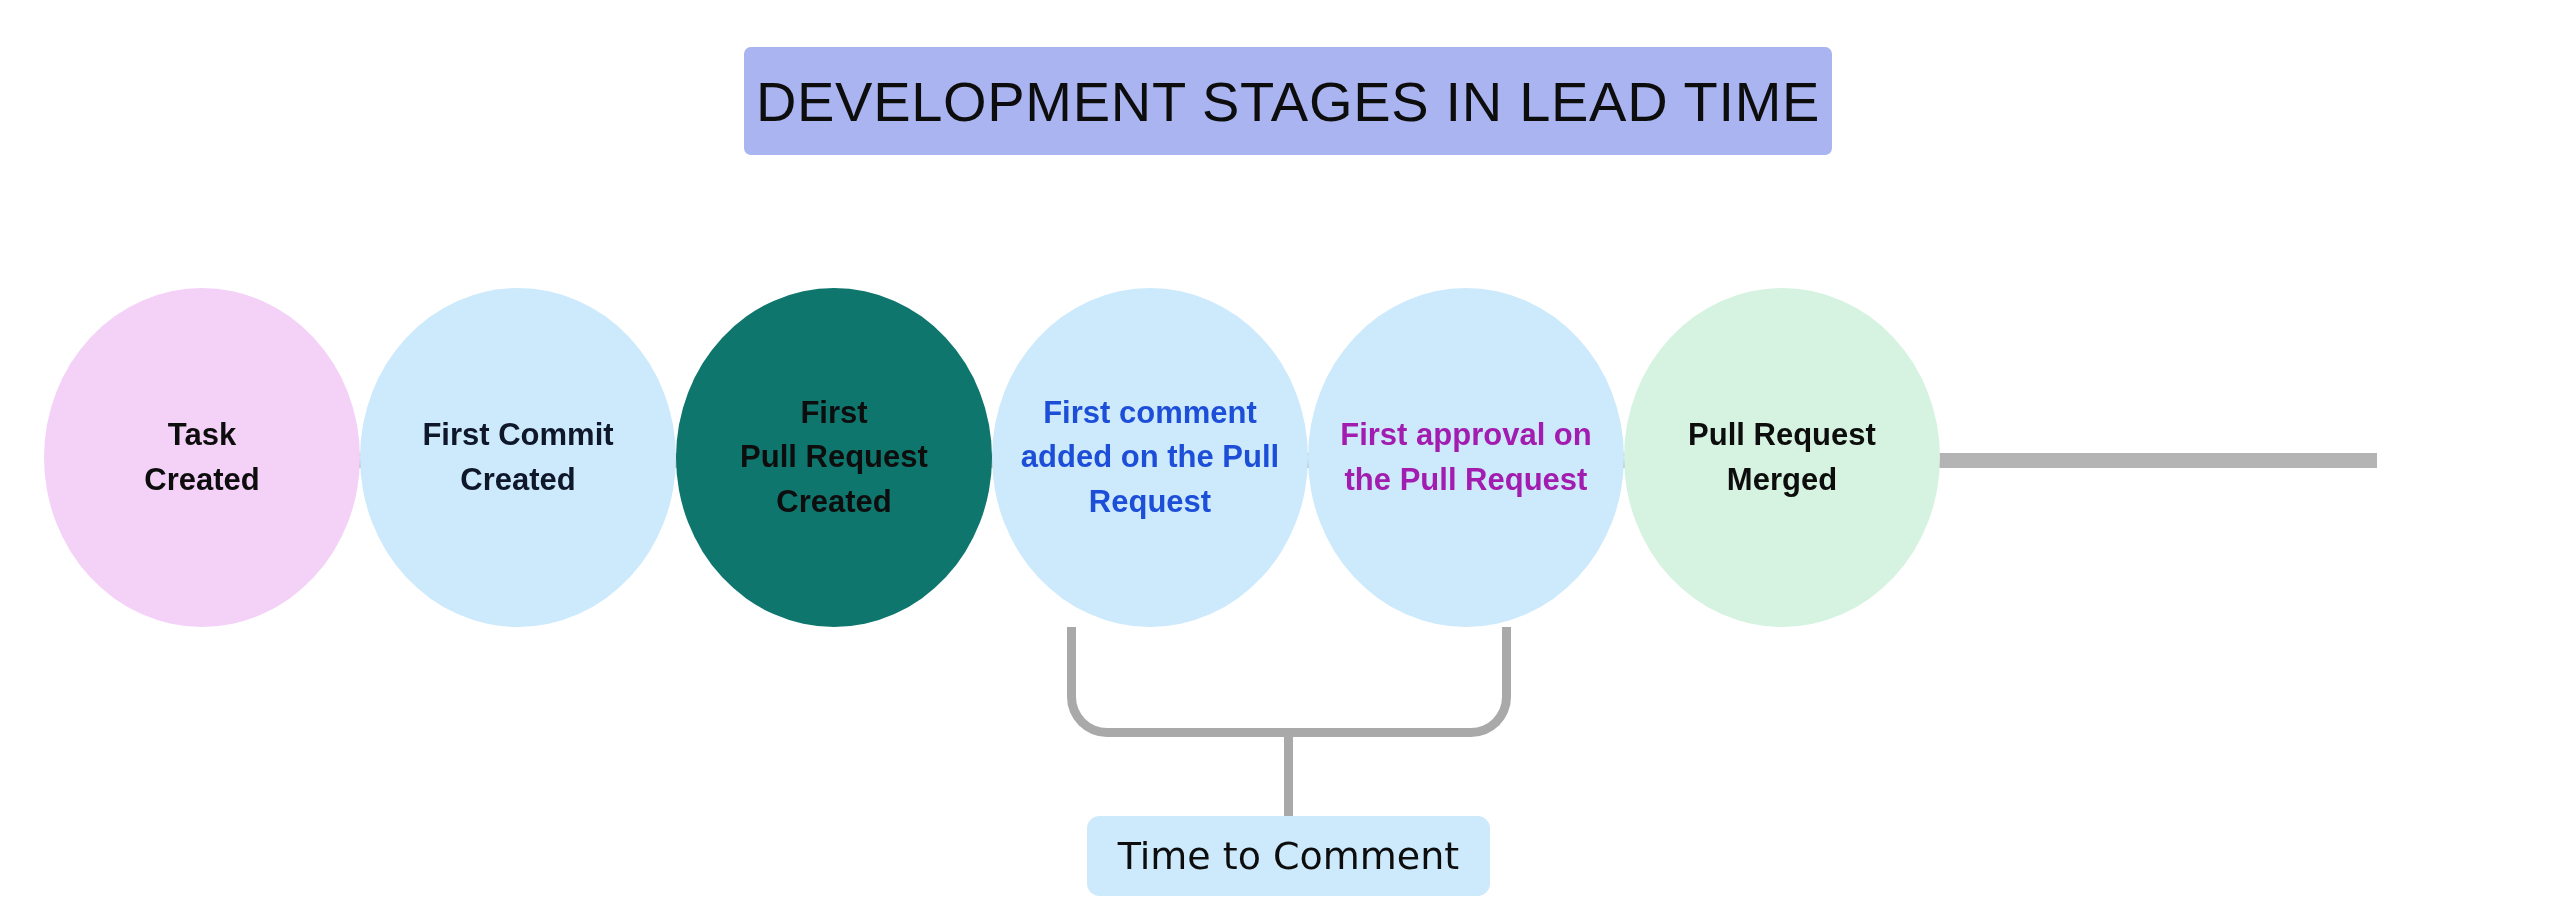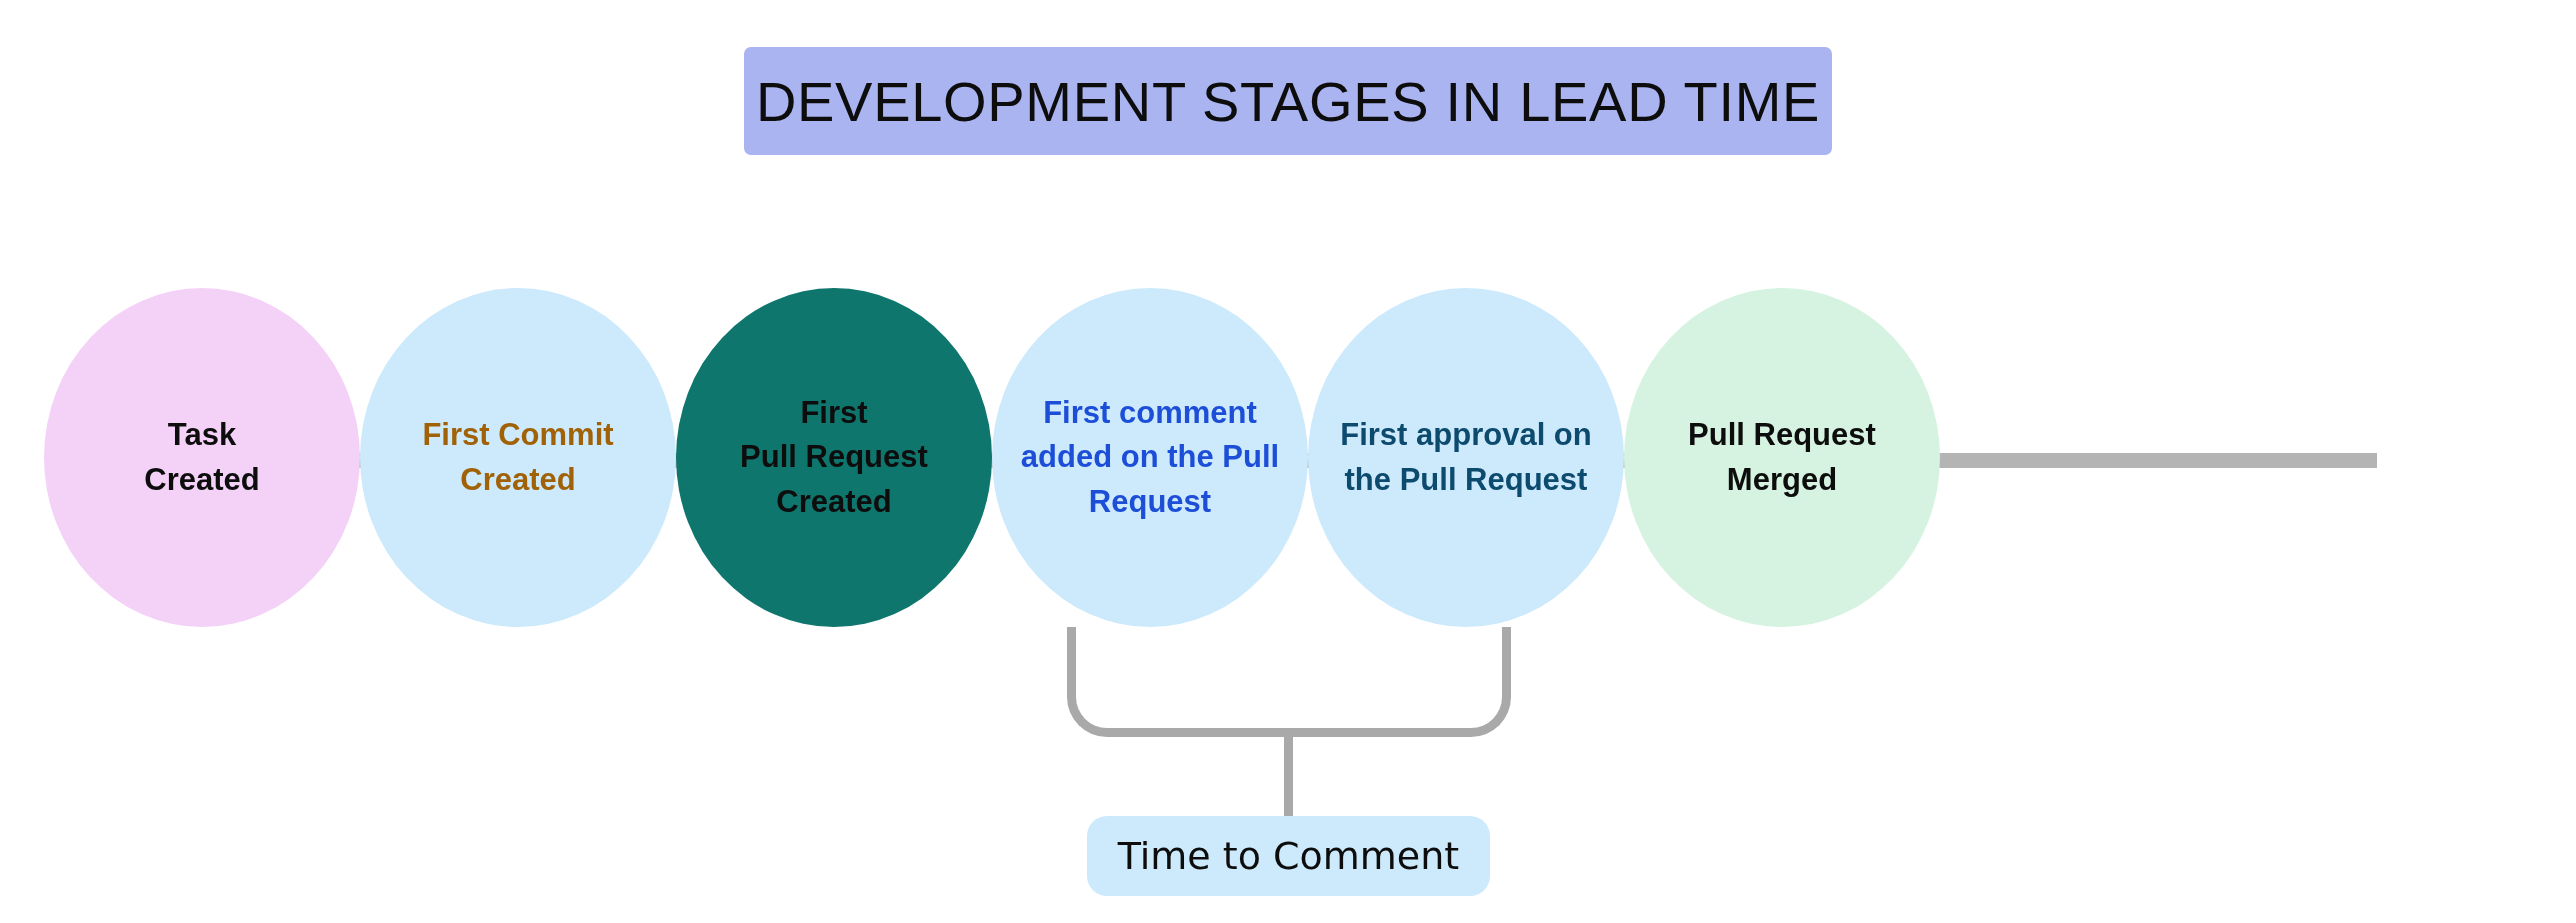"First Commit" span.stage-label { color: #a16207 -> #0f172a }
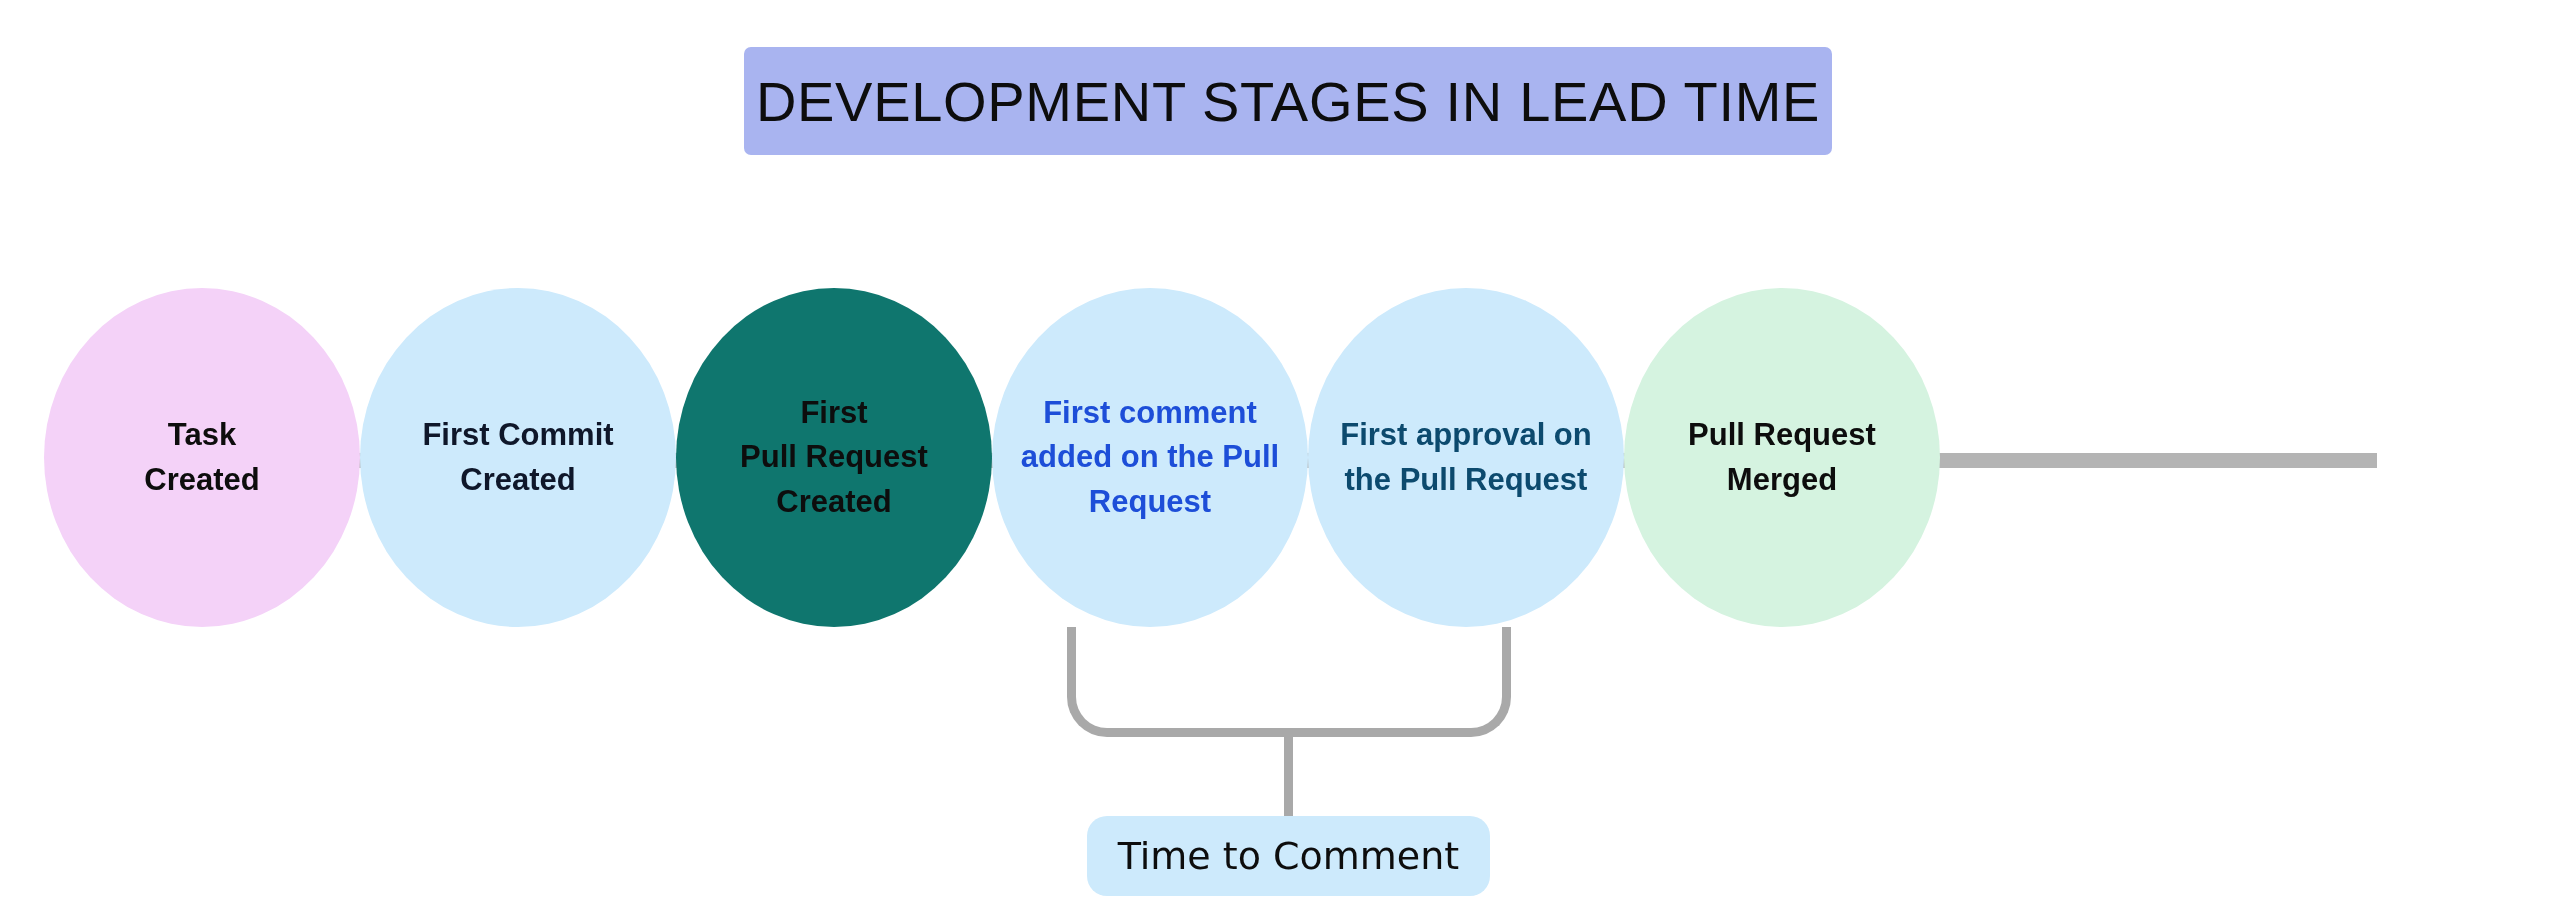"First approval on" span.stage-label { color: #0c4a6e -> #a21caf }
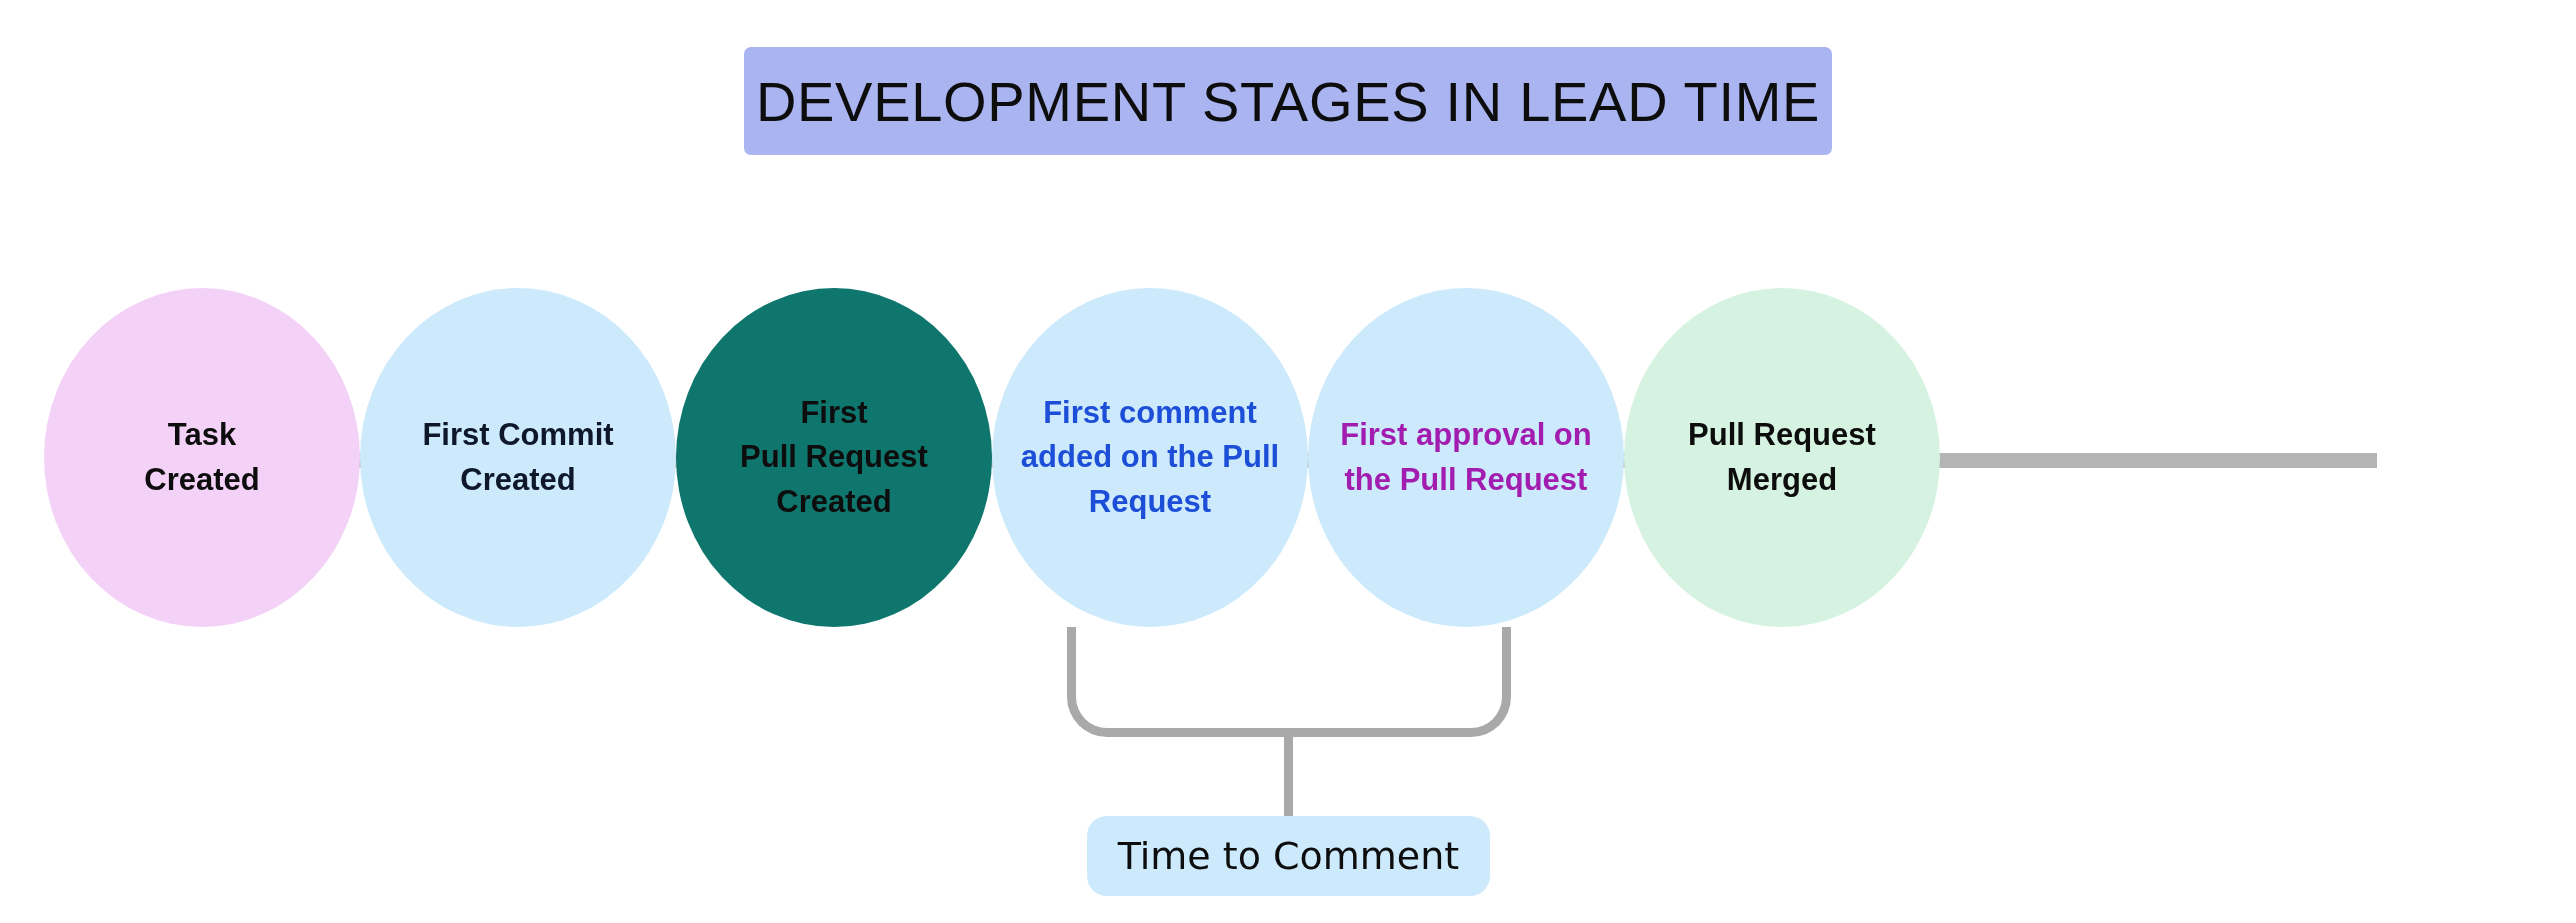"Time to Comment" div.annotation-box { border-radius: 20px -> none }
